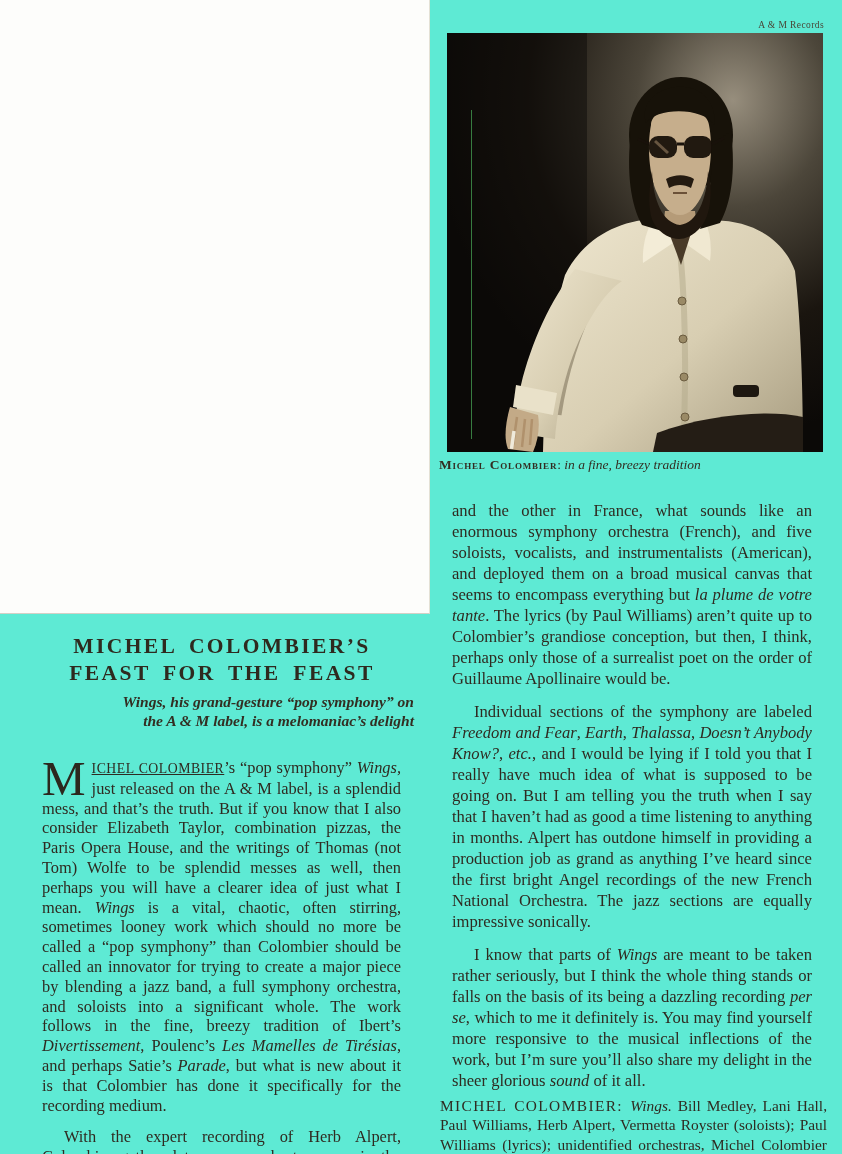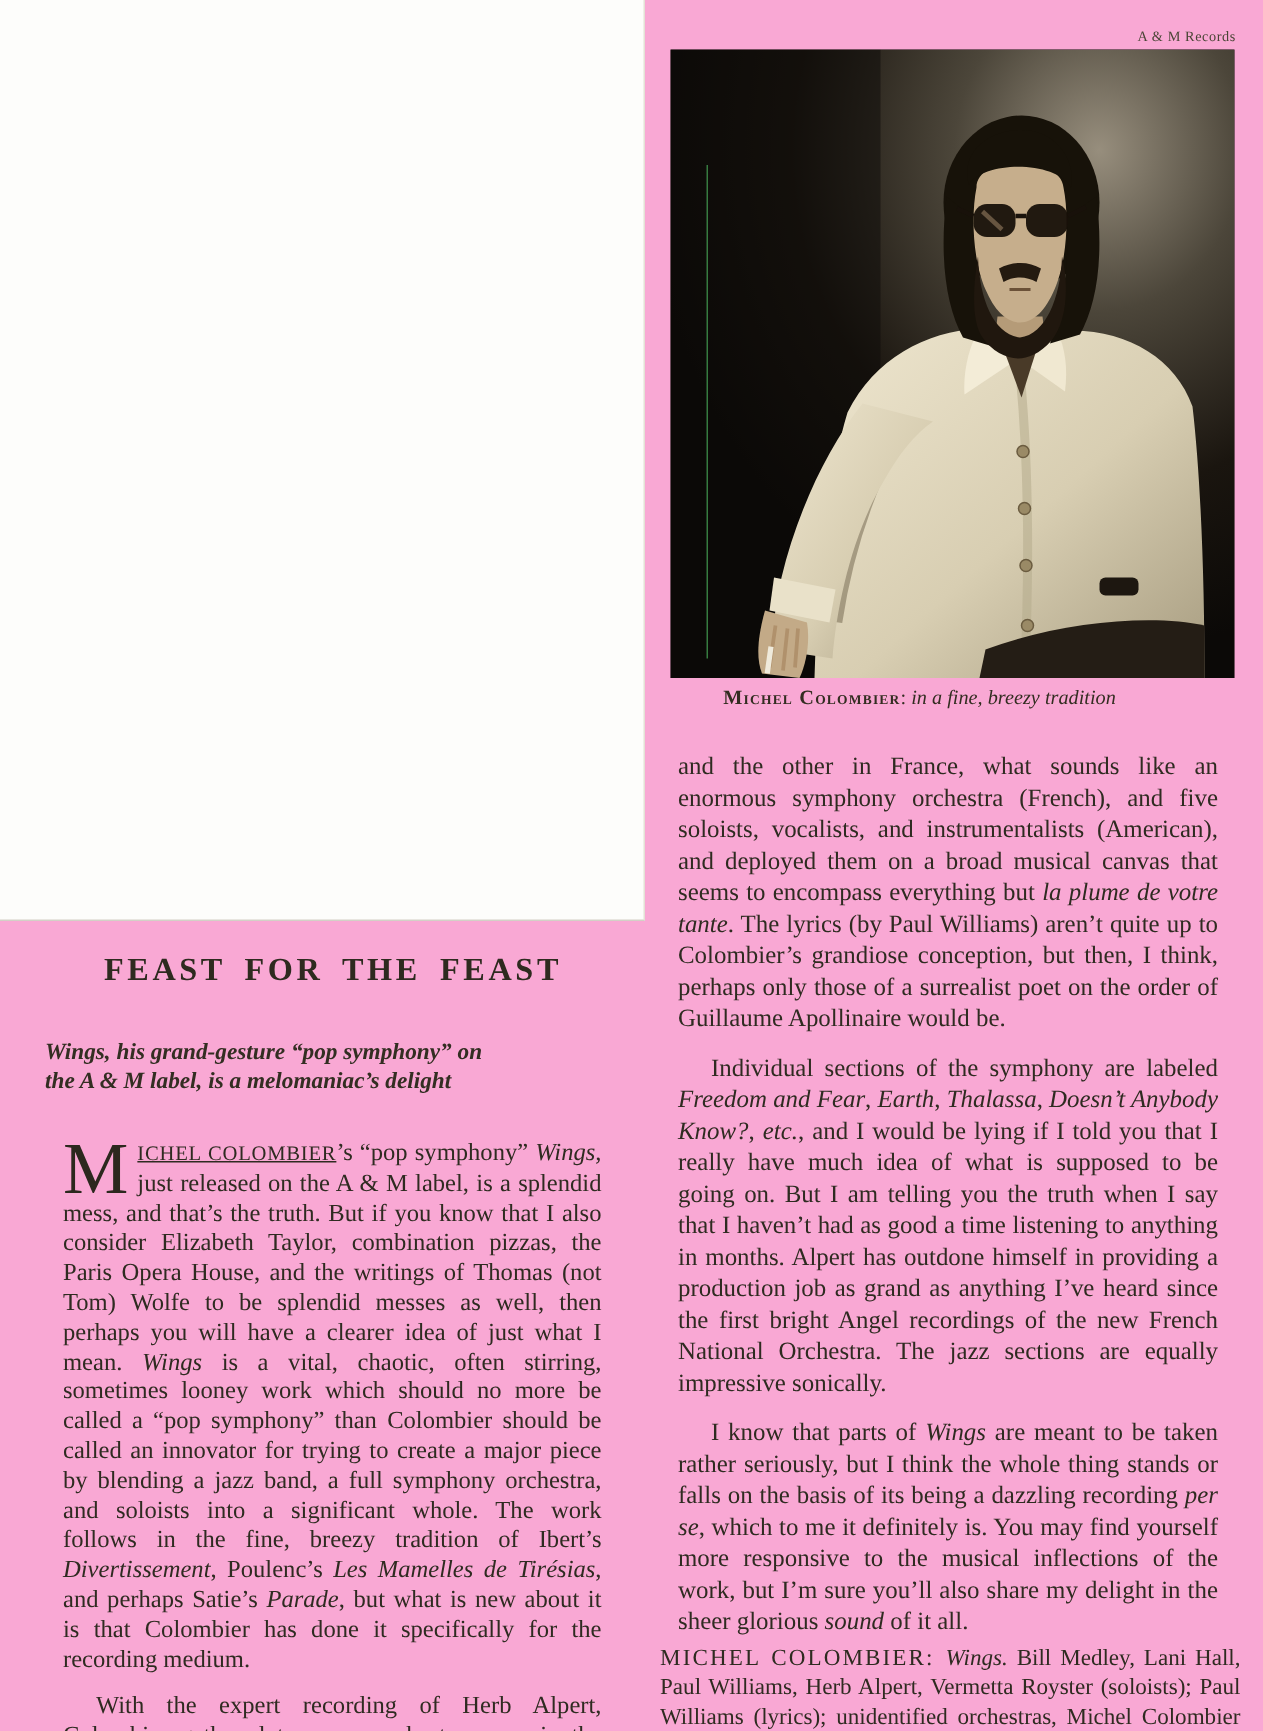"A & M Records" .page { background: #f9a8d4 -> #5eead4 }
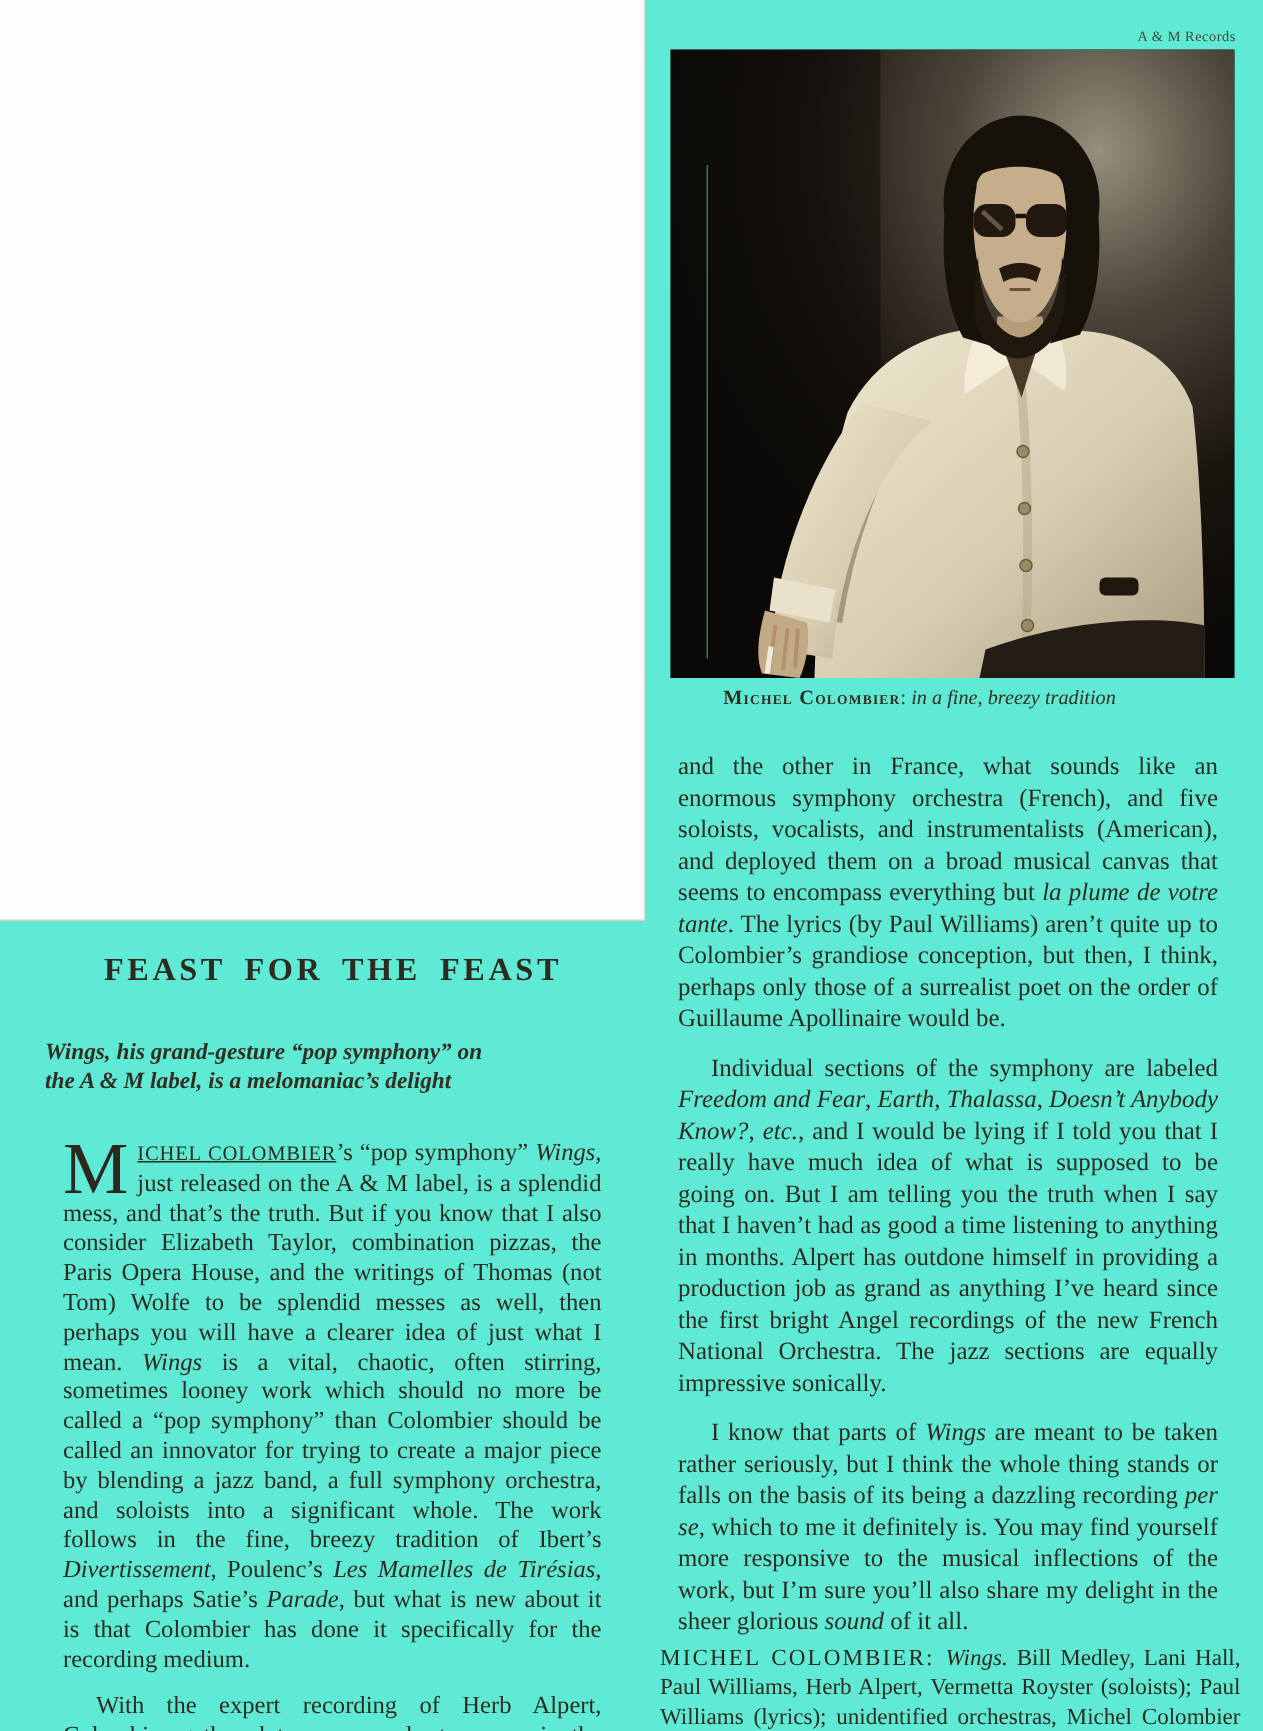"Michel Colombier: in a fine," .caption { left: 419px -> 439px; text-align: center -> left }
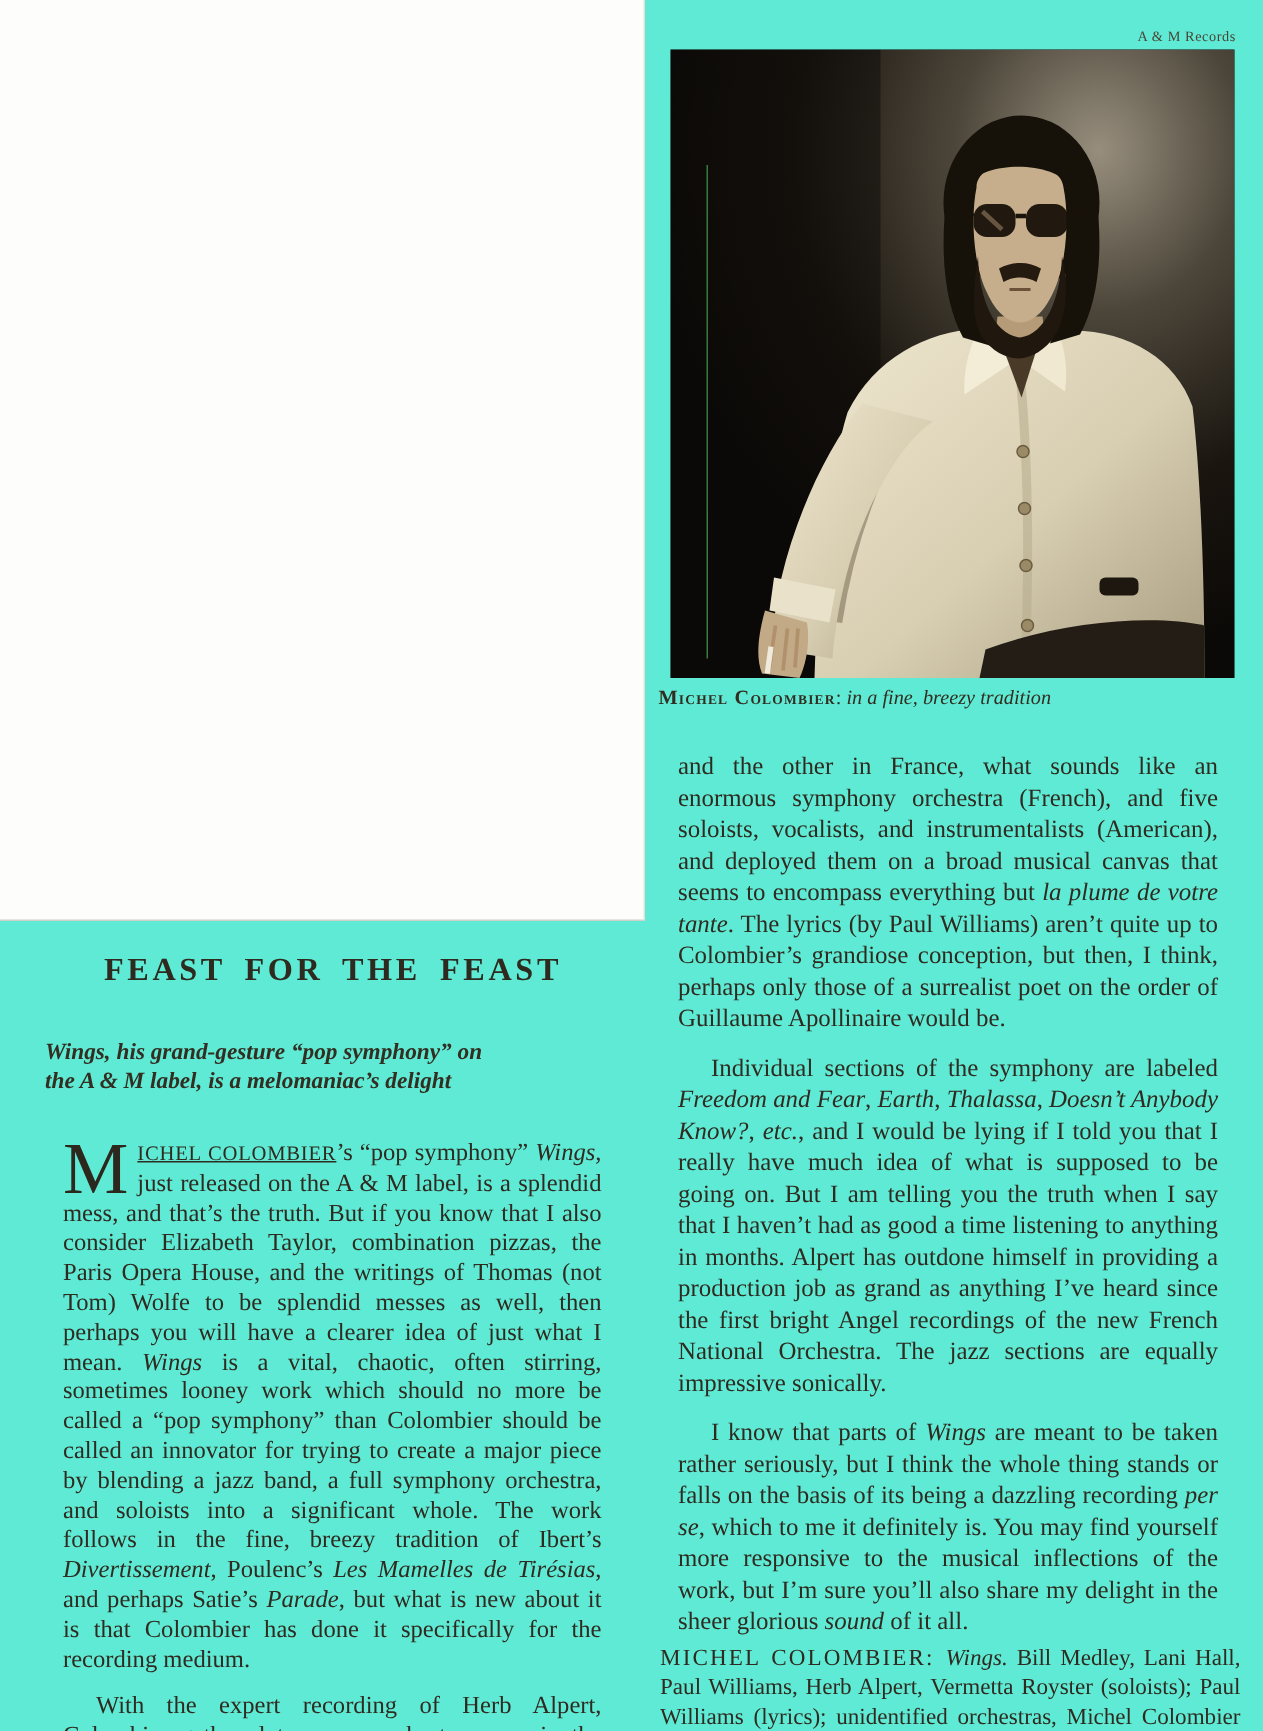"MICHEL COLOMBIER’S" div { html: none -> <div>MICHEL COLOMBIER’S</div> }
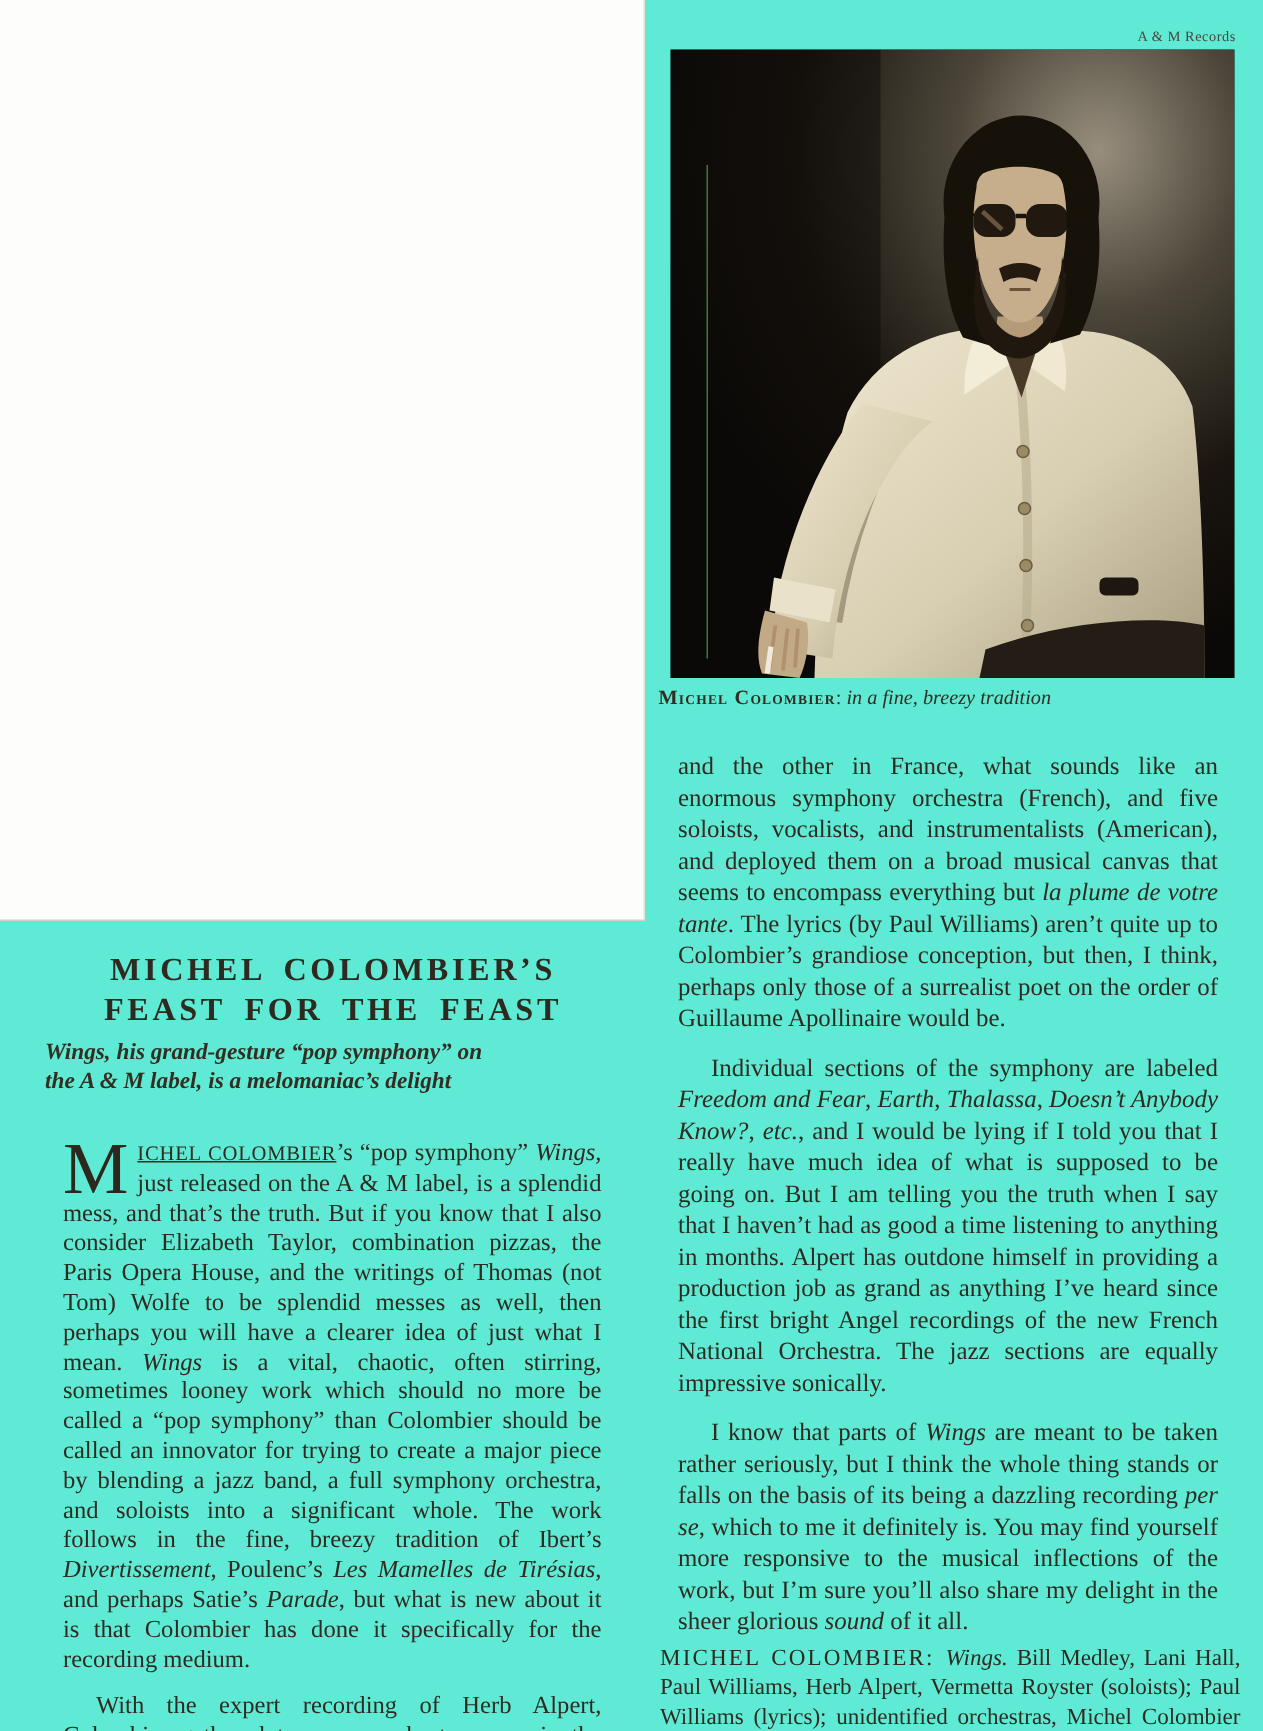"Wings, his grand-gesture “pop symphony”" .subhead { text-align: left -> right }
